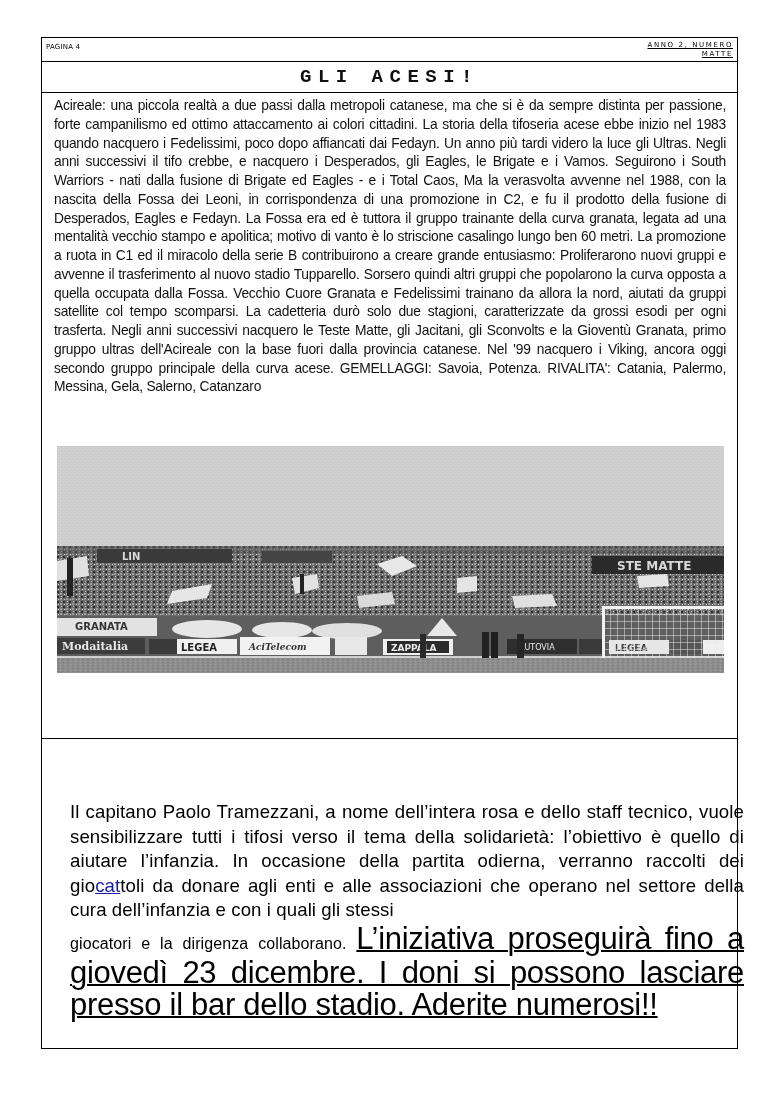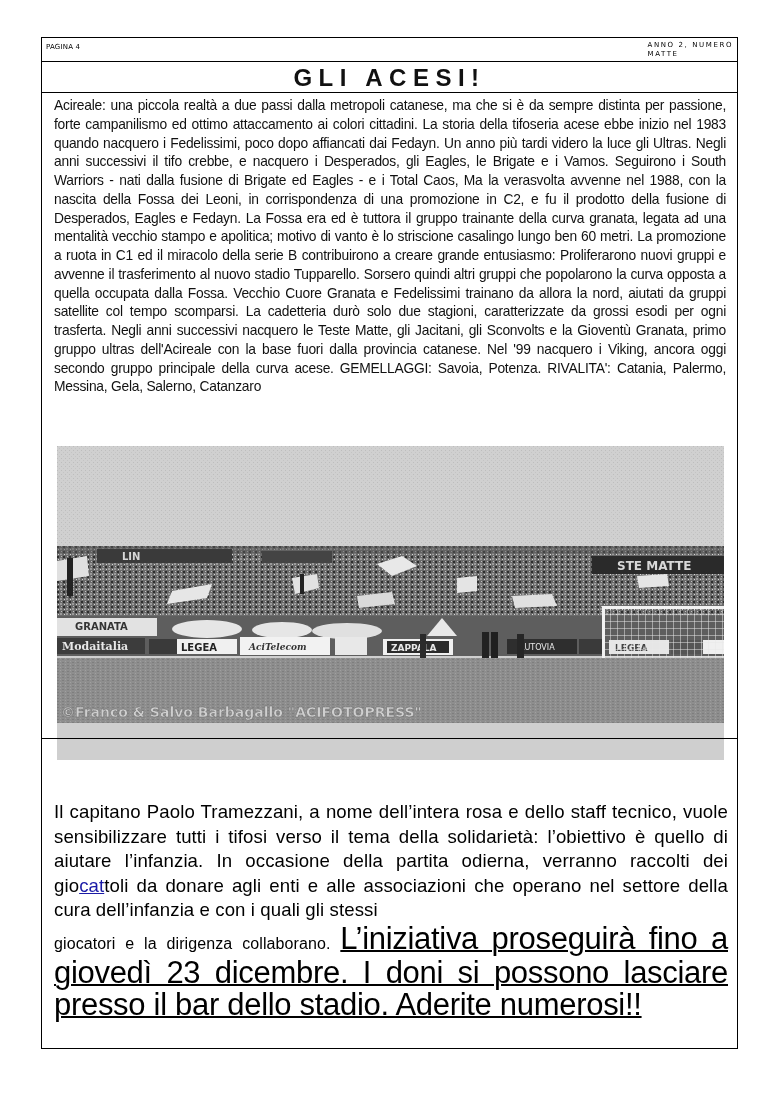"ANNO 2, NUMERO" .hdr-right { text-align: left -> right; text-decoration: none -> underline }
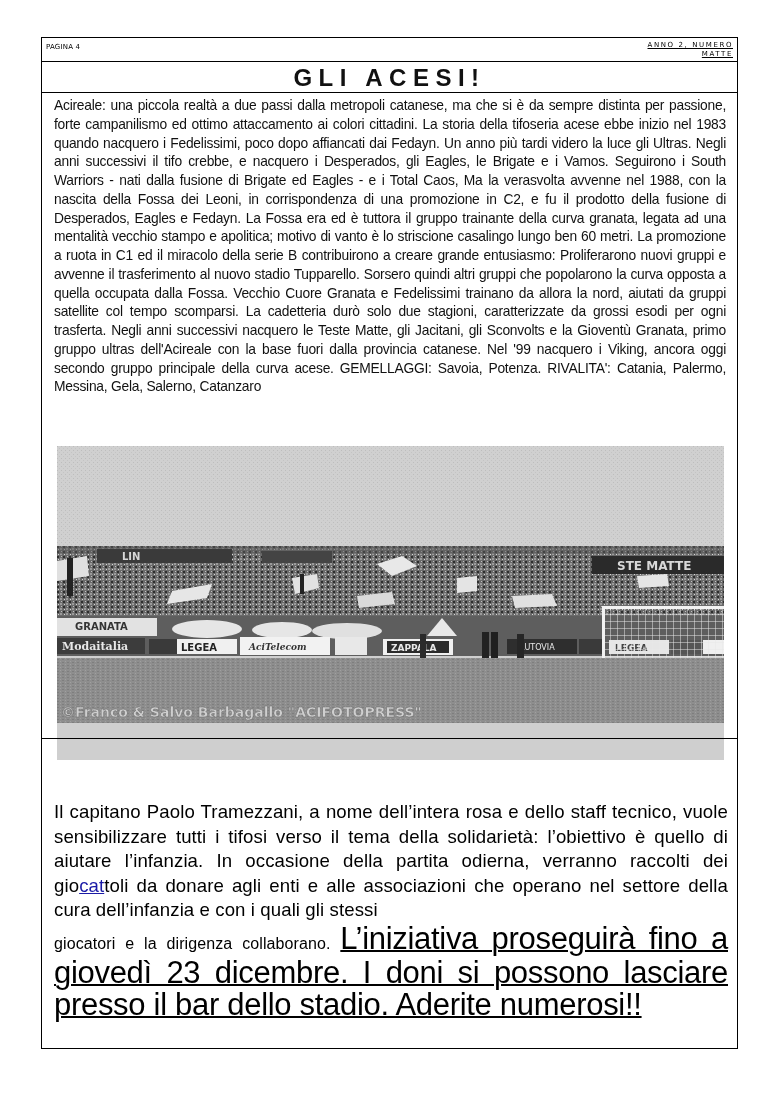"GLI ACESI!" .title-1 { font-family: Liberation Sans, sans-serif -> Liberation Mono, monospace; font-size: 24px -> 19px }
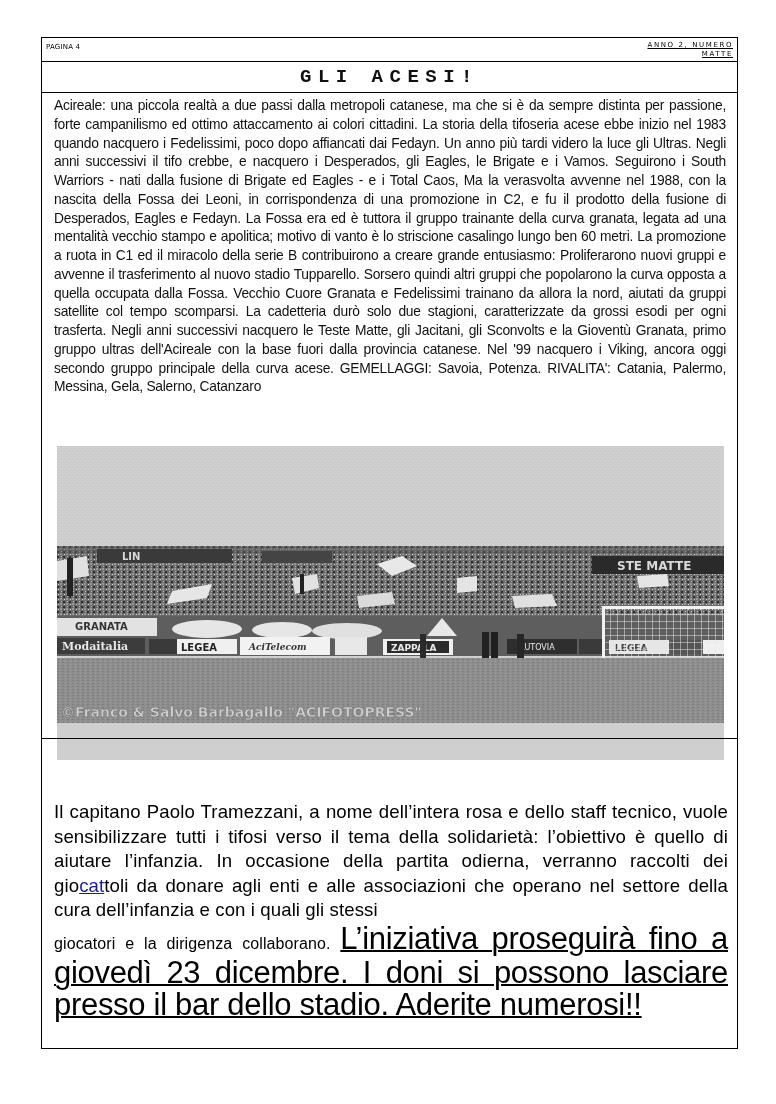"STE MATTE" .photo { height: 314px -> 227px }
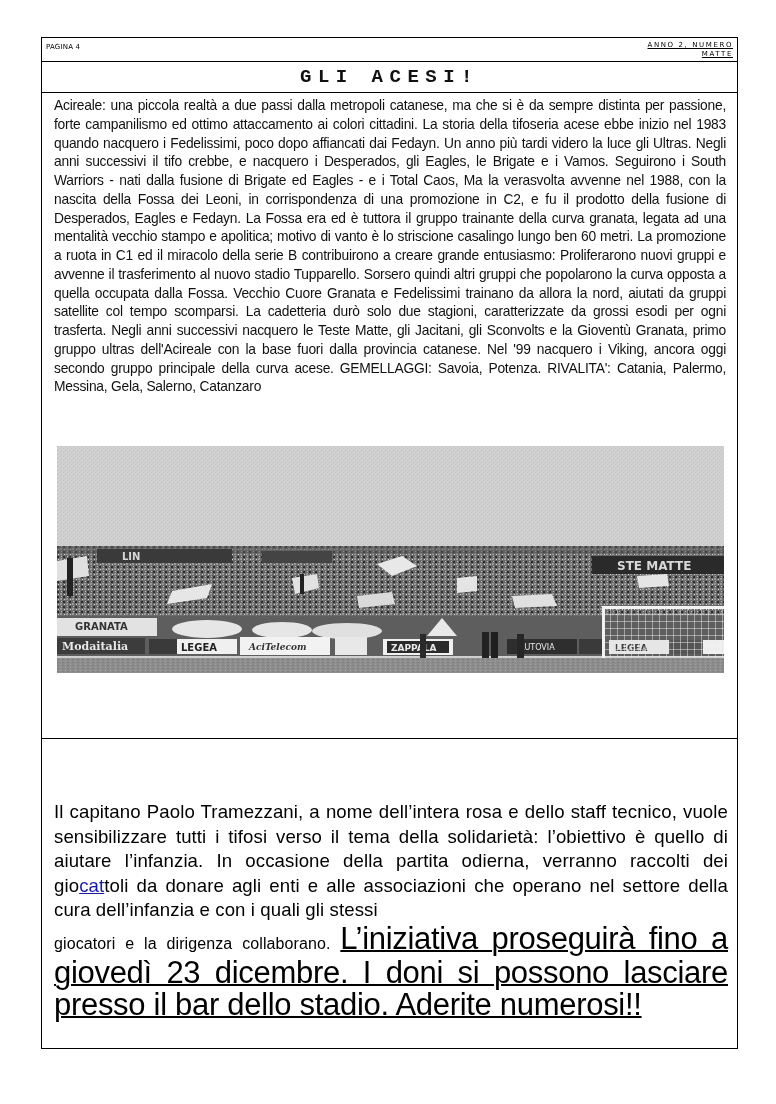"Il capitano Paolo Tramezzani, a" .body-2 { left: 12px -> 28px }
